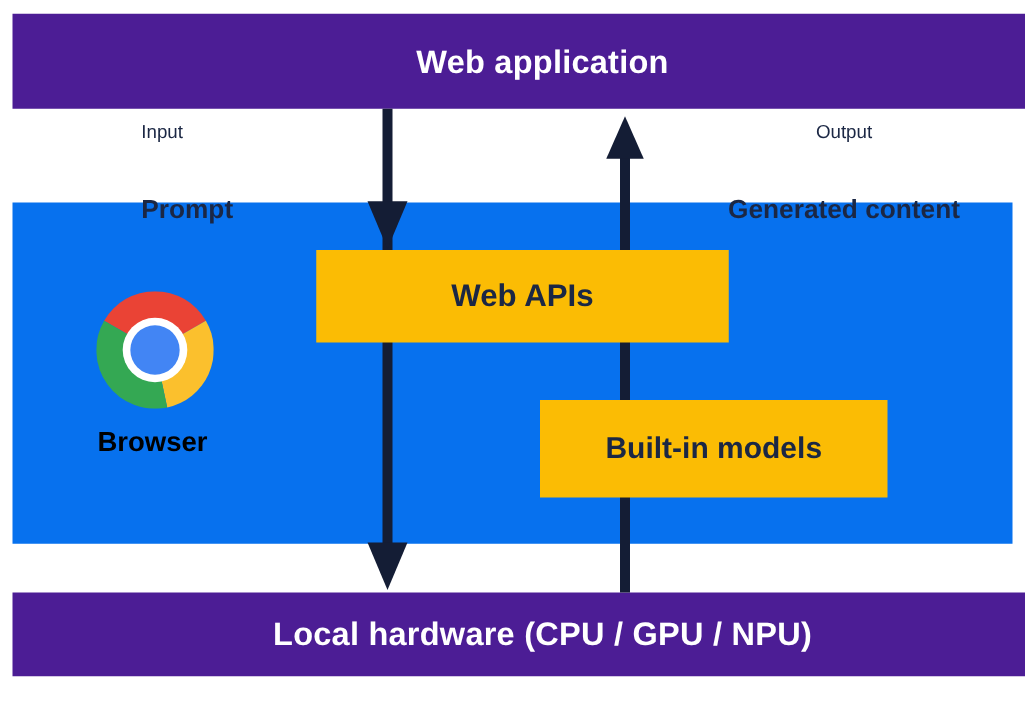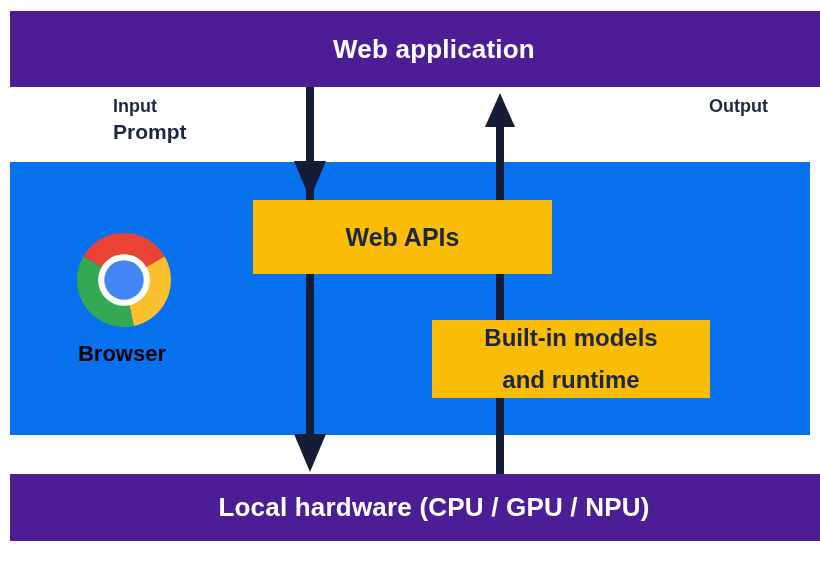"Input" .io-title { font-size: 18px -> 15px; font-weight: bold -> normal }
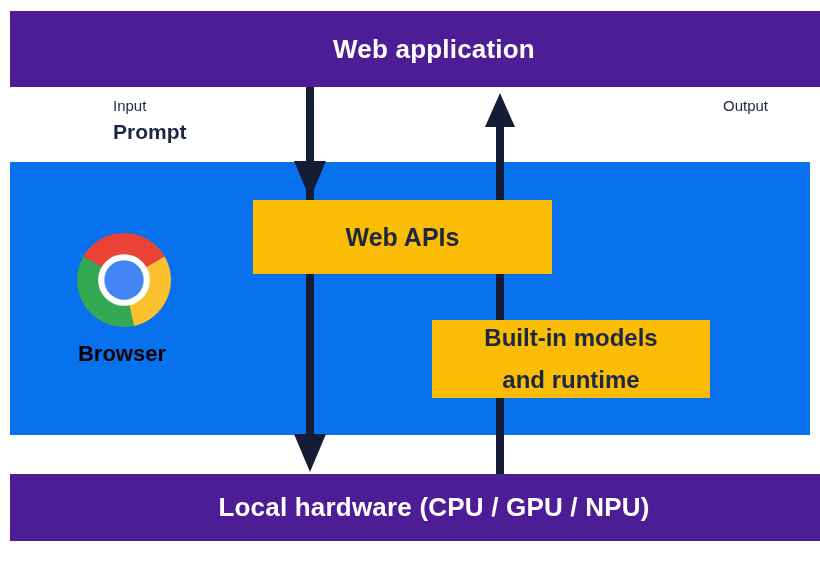"Prompt" .io-value { margin-top: none -> 36px }
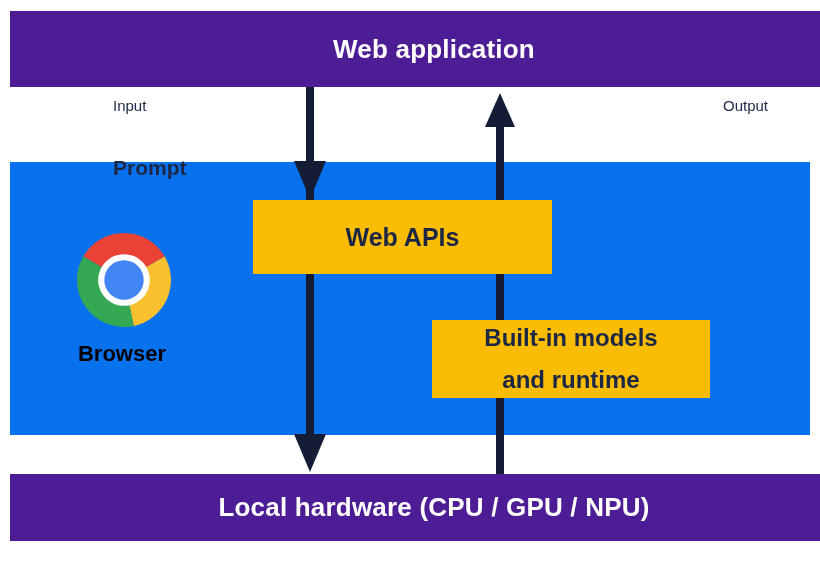"Generated content" div.io-value { html: none -> <div>Generated content</div> }
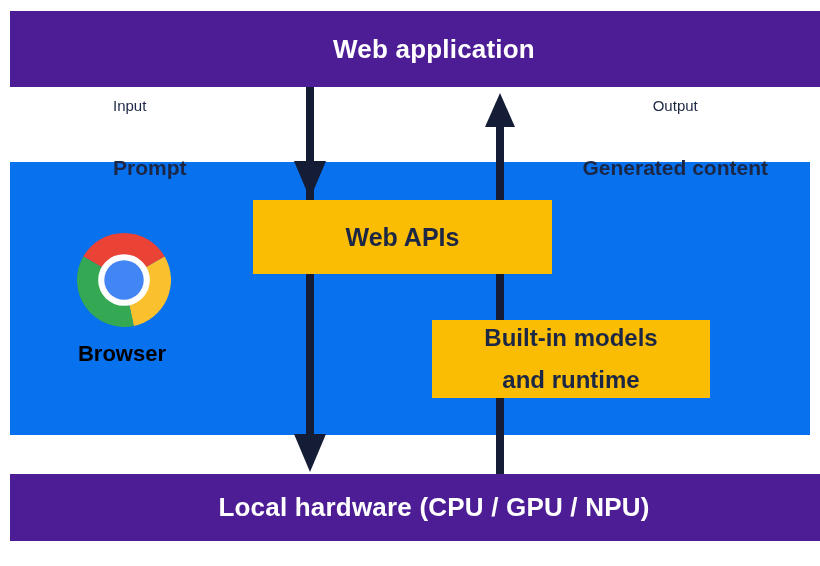"Web APIs" .box-webapis { width: 299px -> 330px }
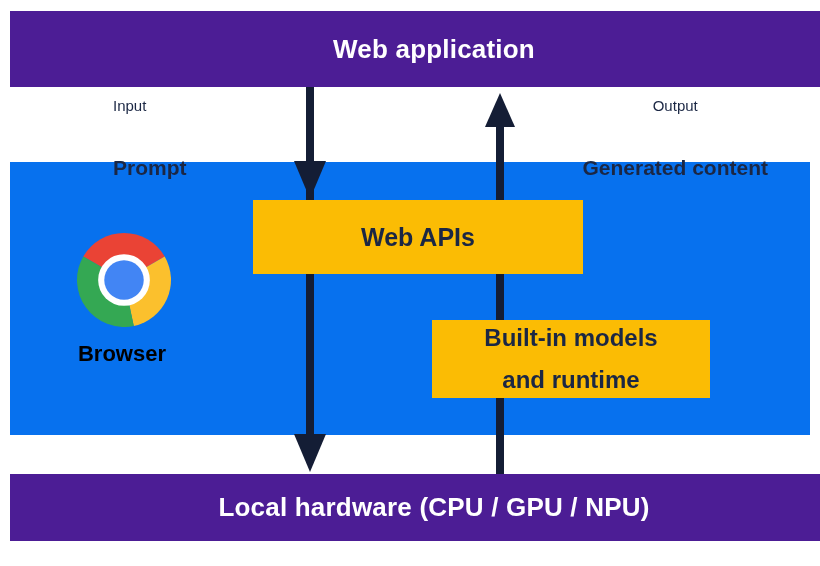"and runtime" span { html: <span>and runtime</span> -> none }
